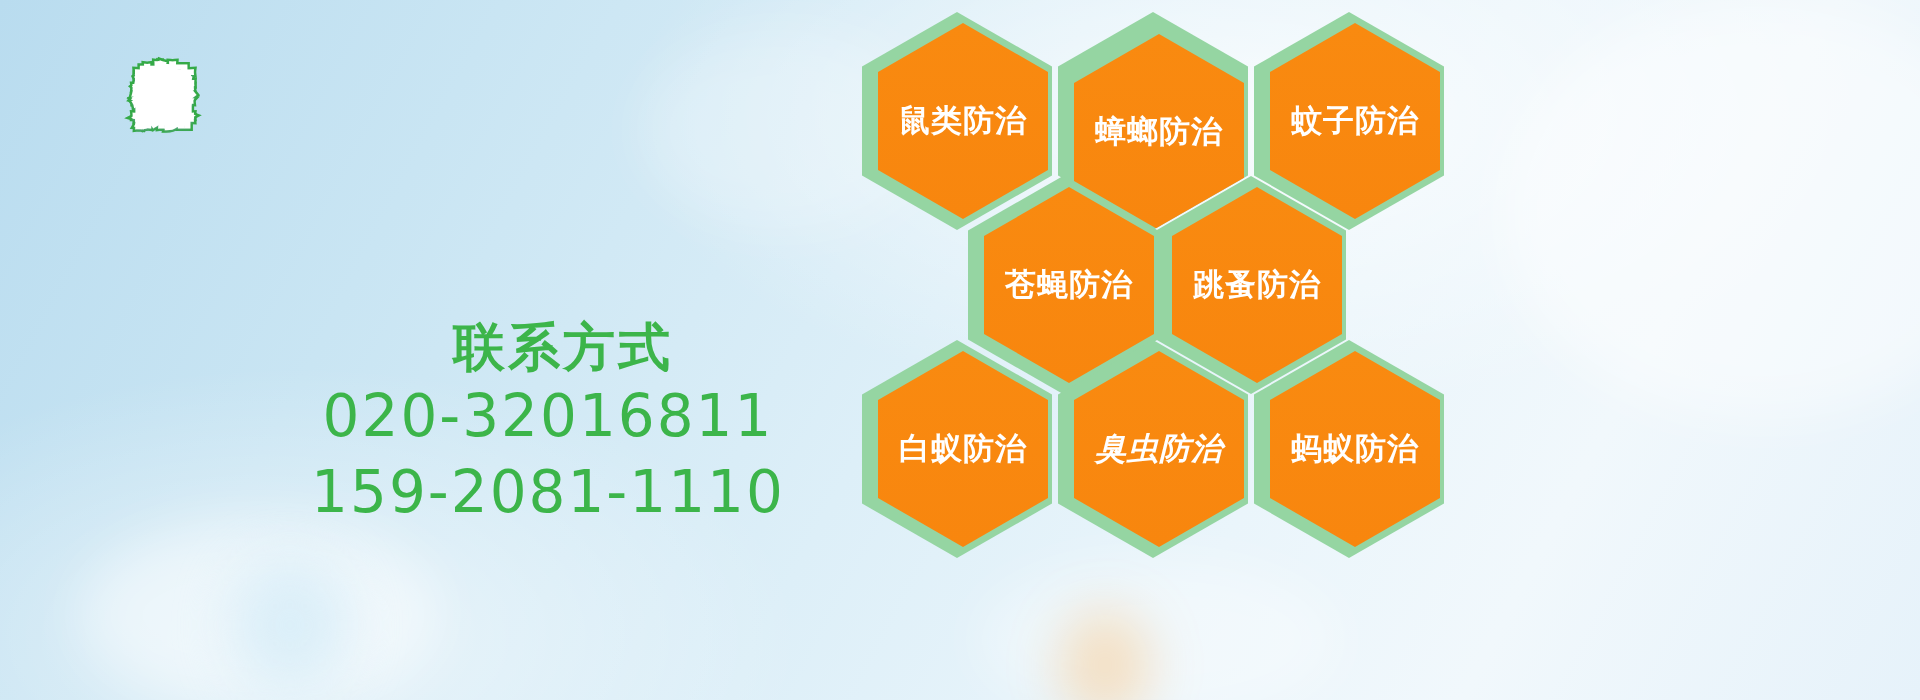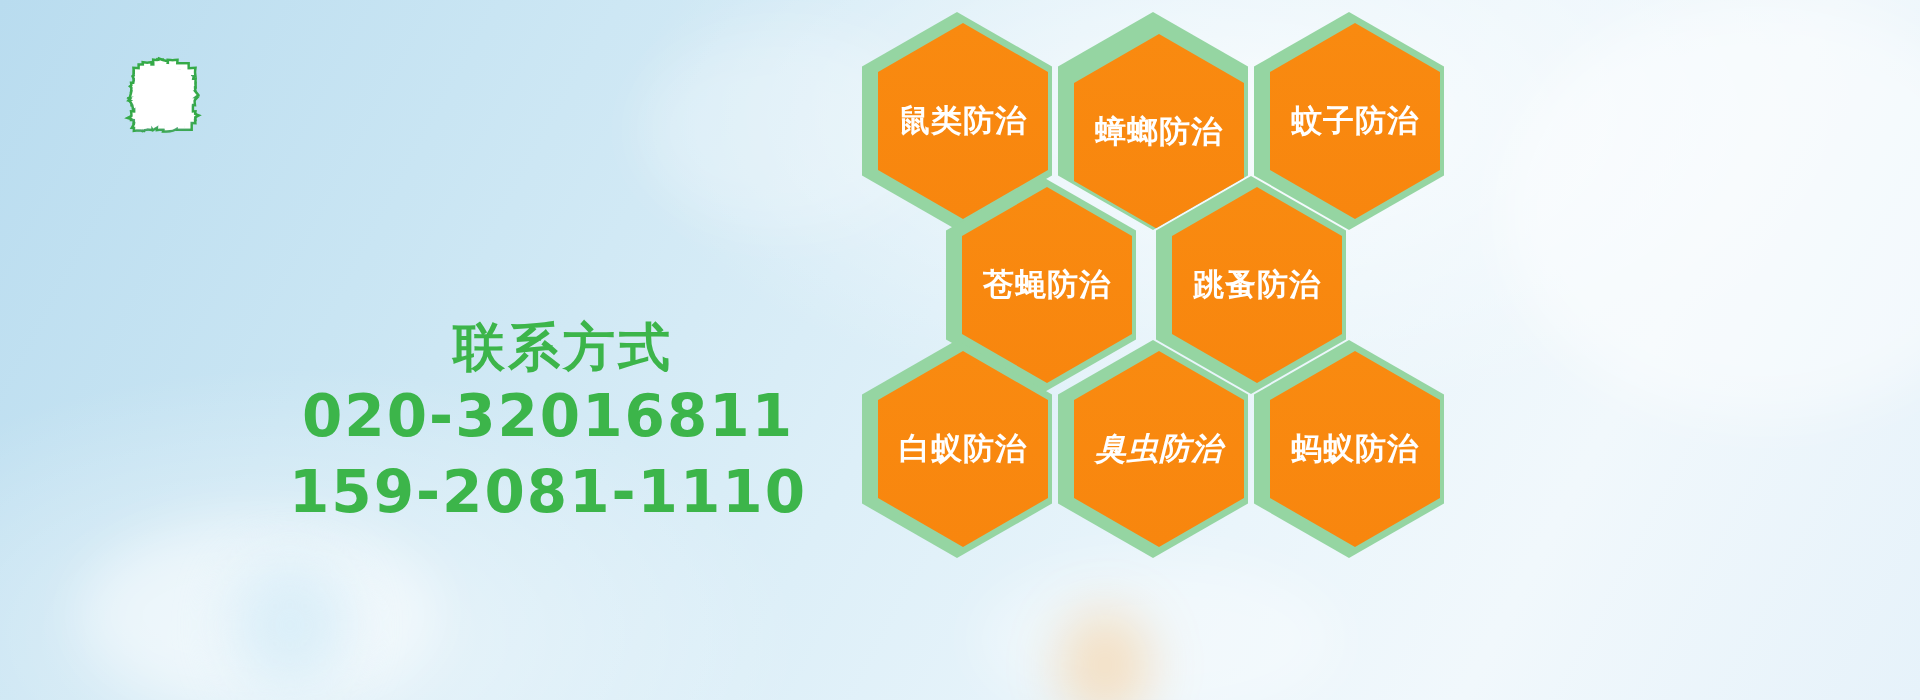"苍蝇防治" .hex.r2c1 { left: 84px -> 106px }
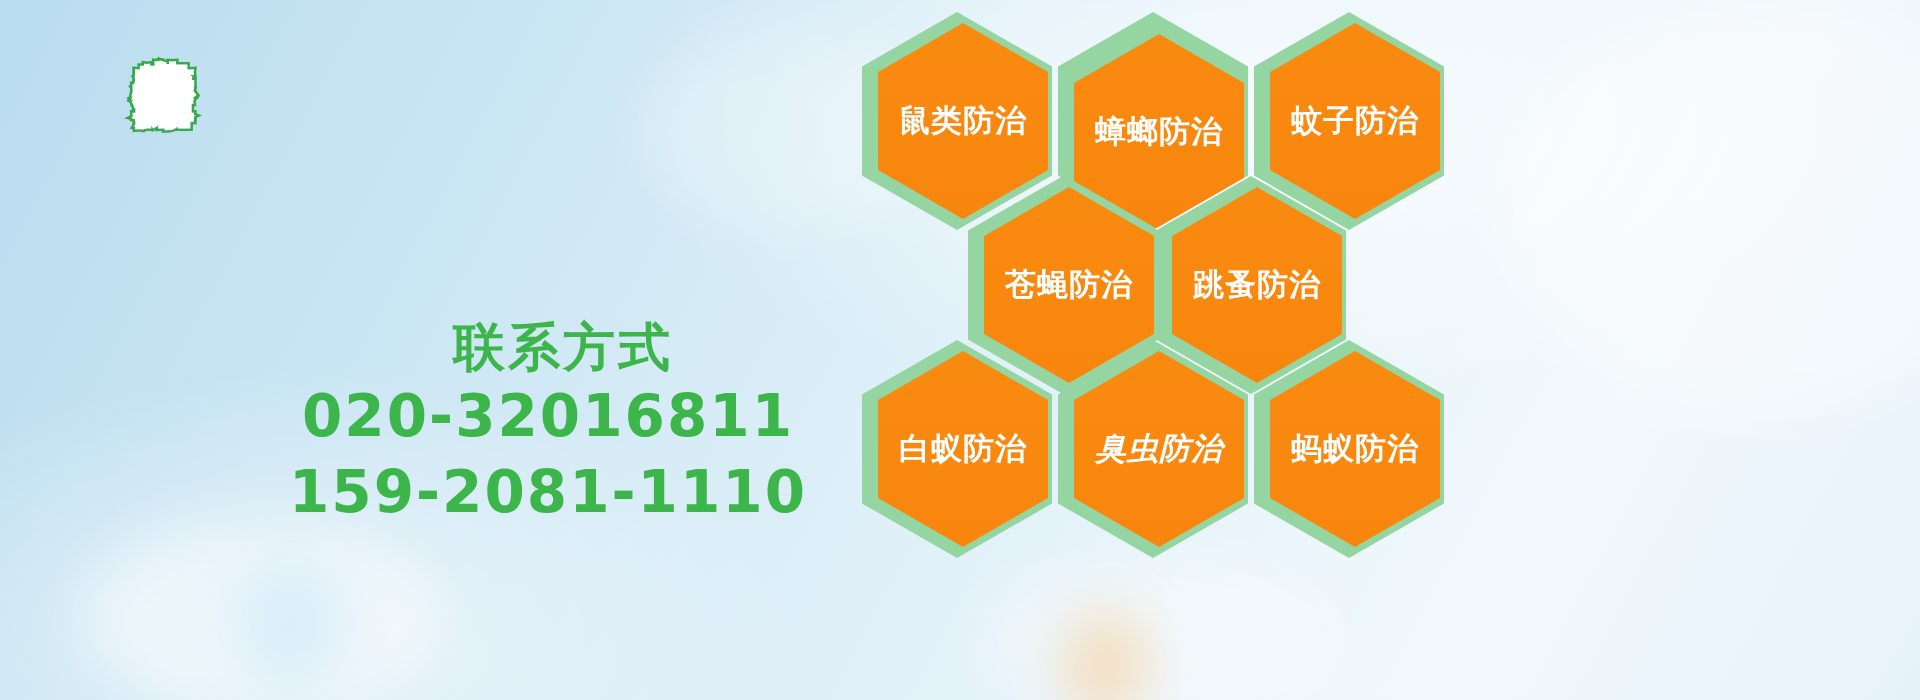"020-32016811" .contact-phone { font-weight: 700 -> 400 }
